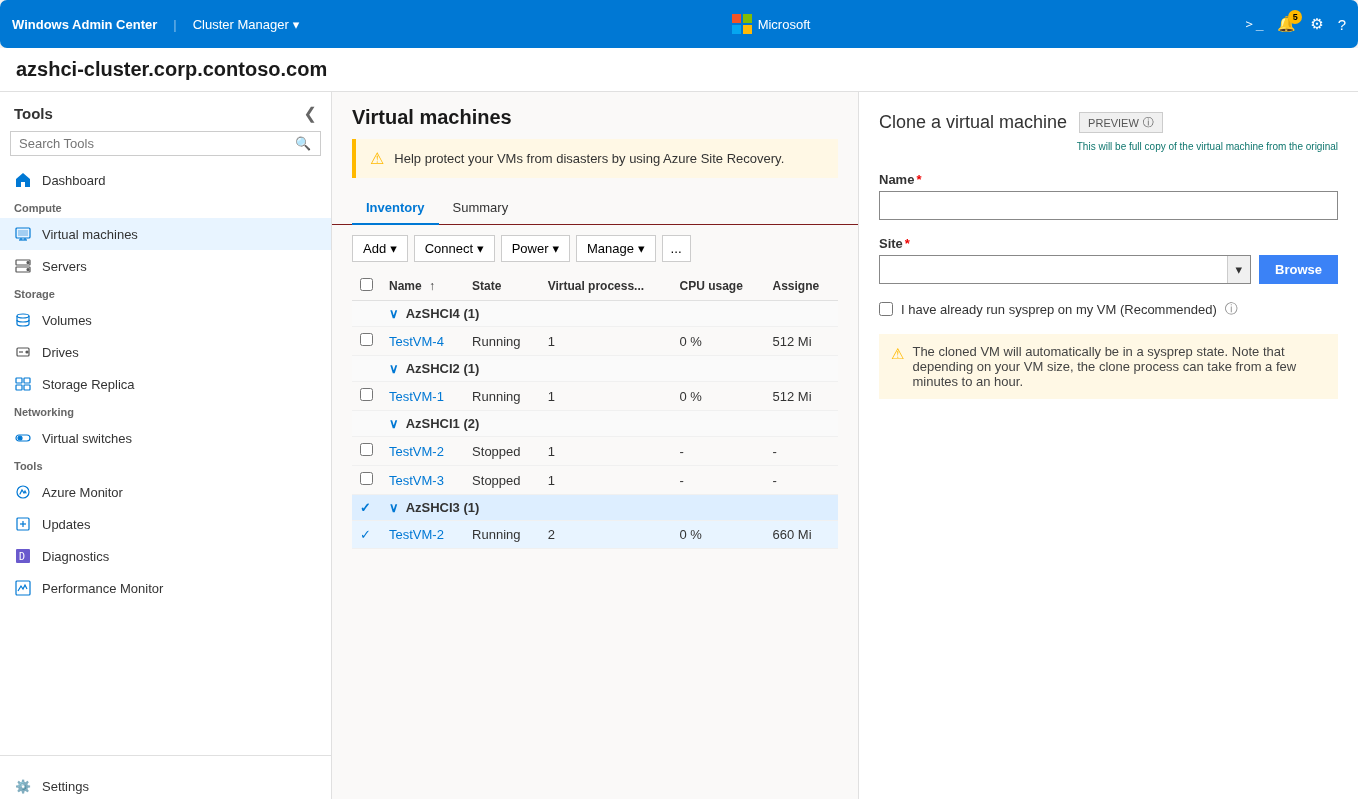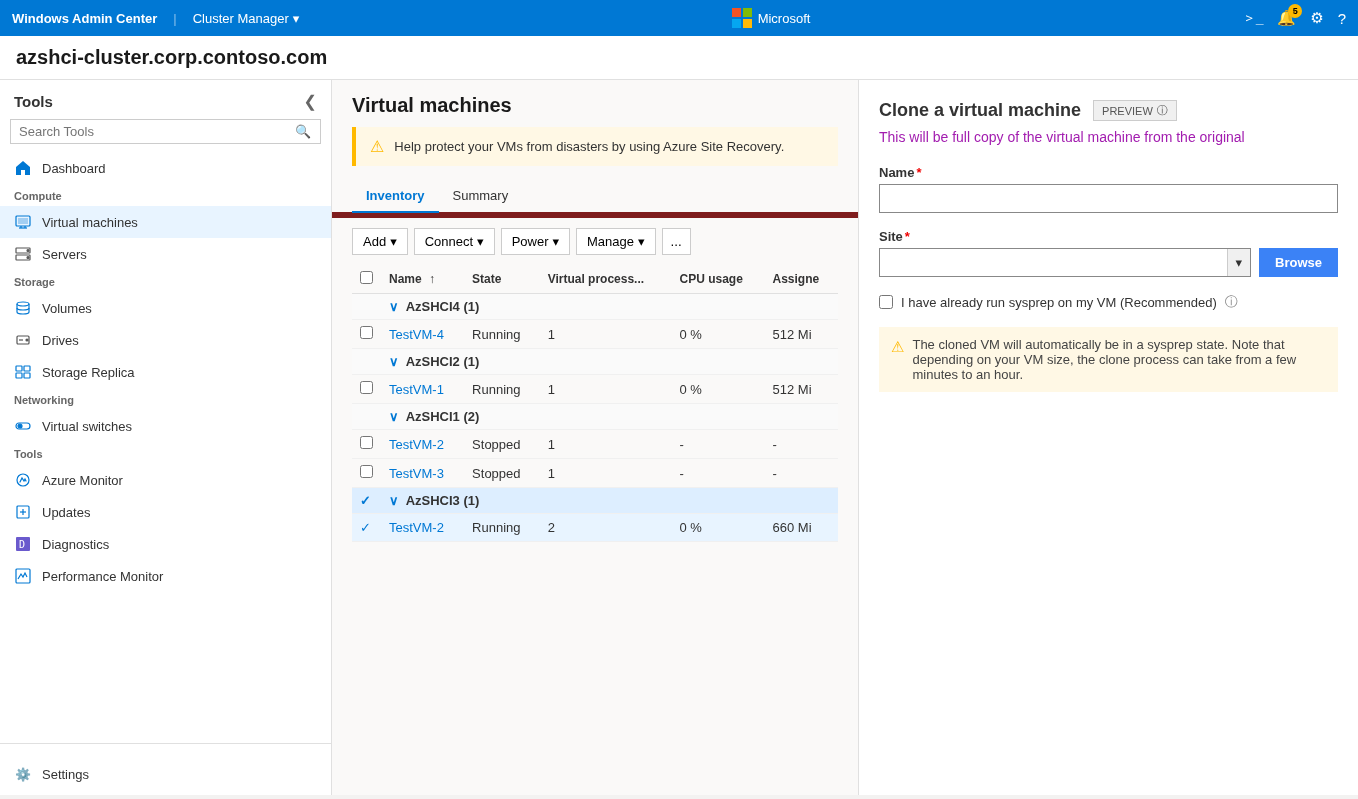"Windows Admin Center" .topbar { border-radius: none -> 7px; height: 36px -> 48px }
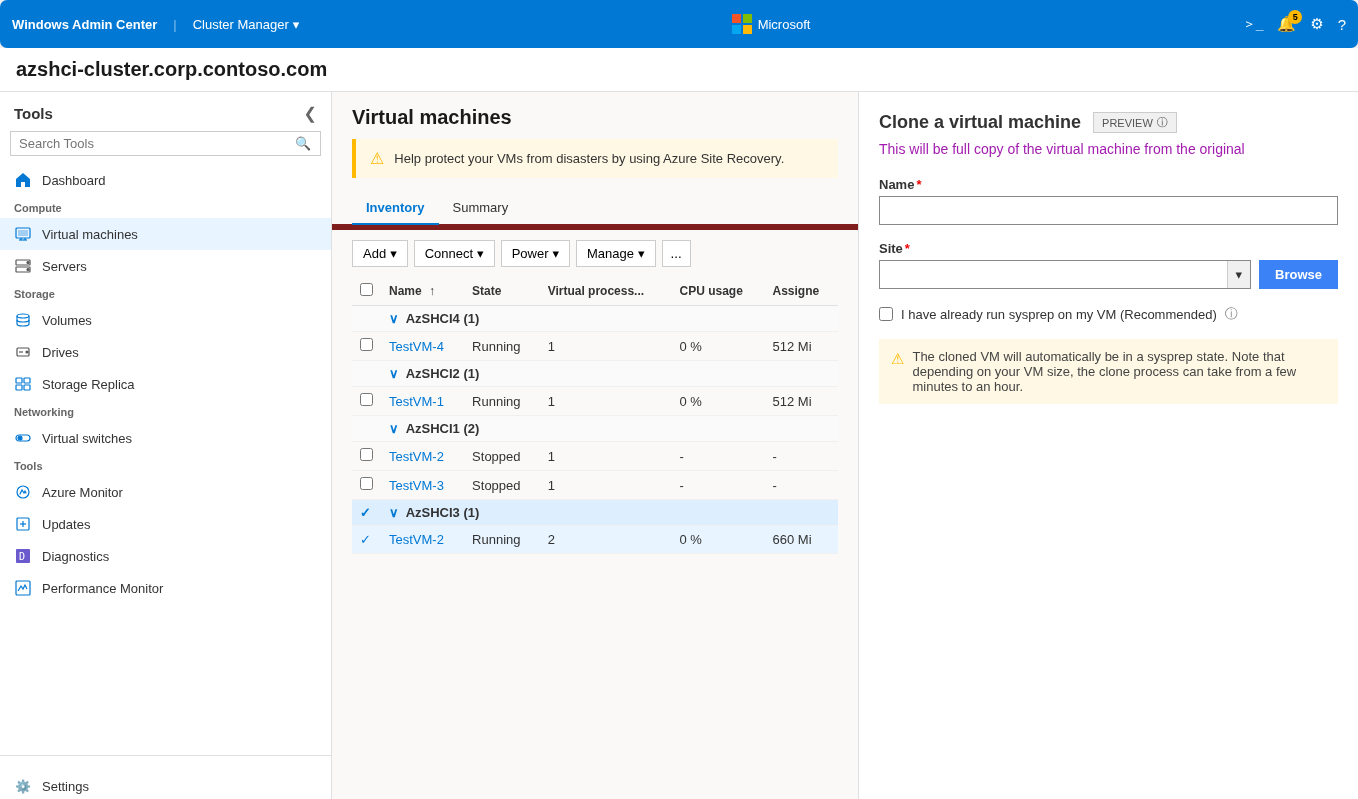"Clone a virtual machine" .panel-title { font-weight: 700 -> 400 }
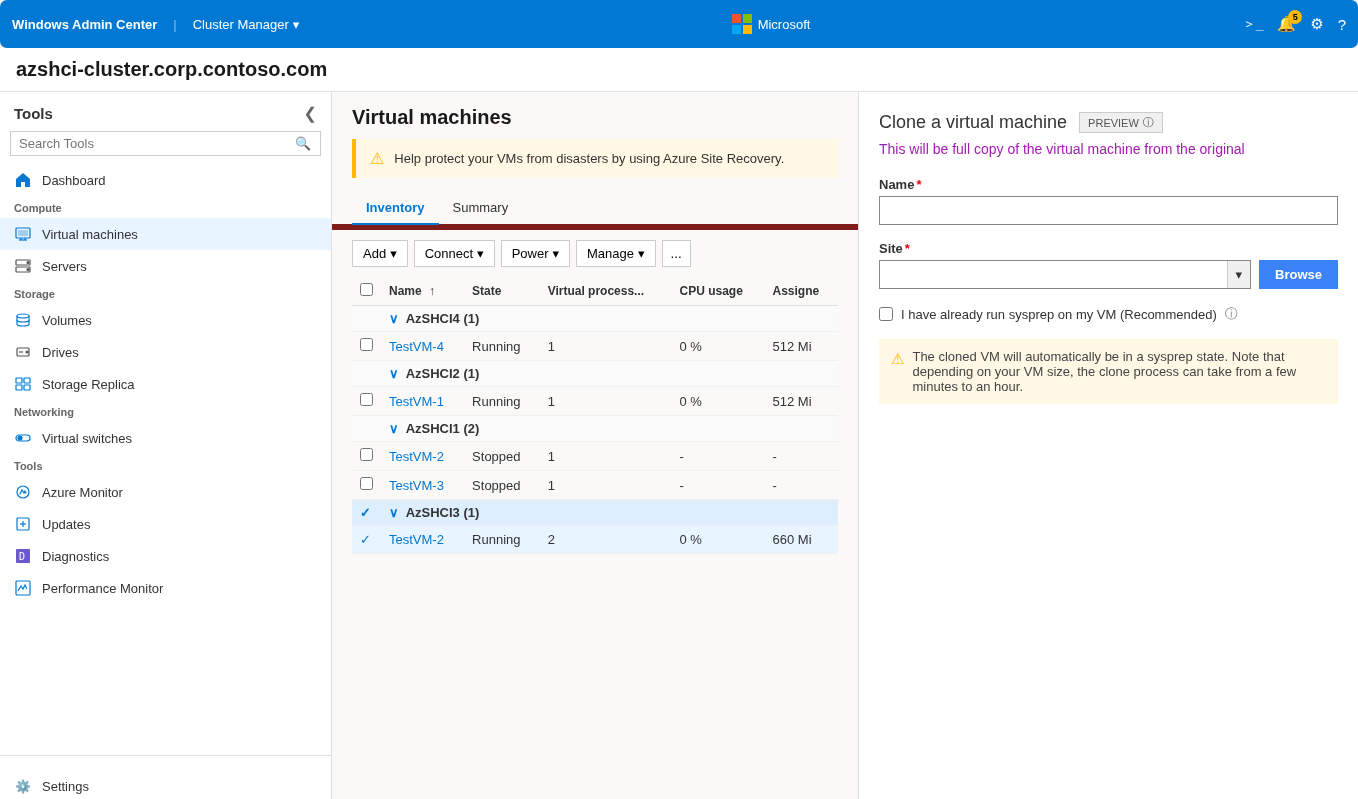"This will be full copy" .panel-description { color: #a21caf -> #0f766e; font-size: 14px -> 10px; text-align: none -> right }
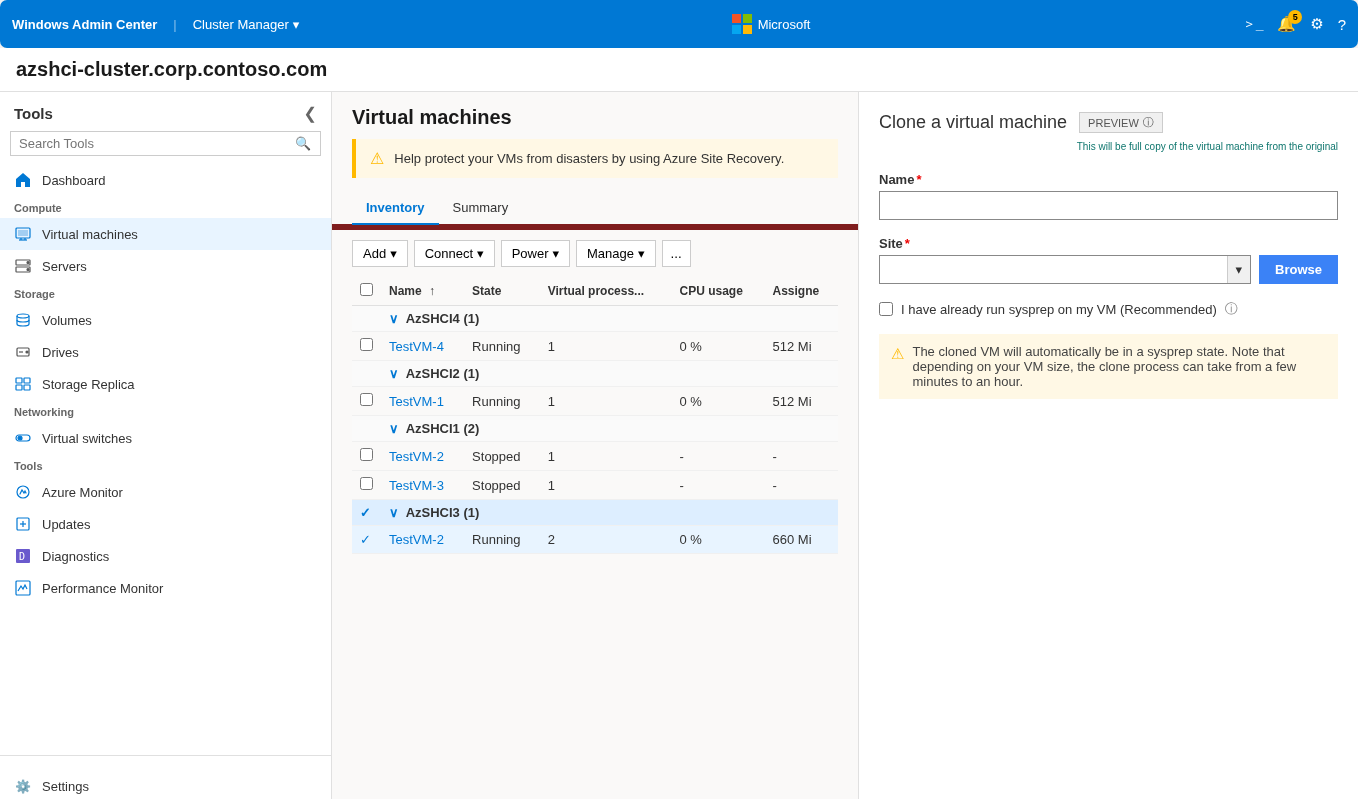"Inventory" .tabs-bar { border-bottom: 6px solid #7f1d1d -> 1px solid #7f1d1d }
